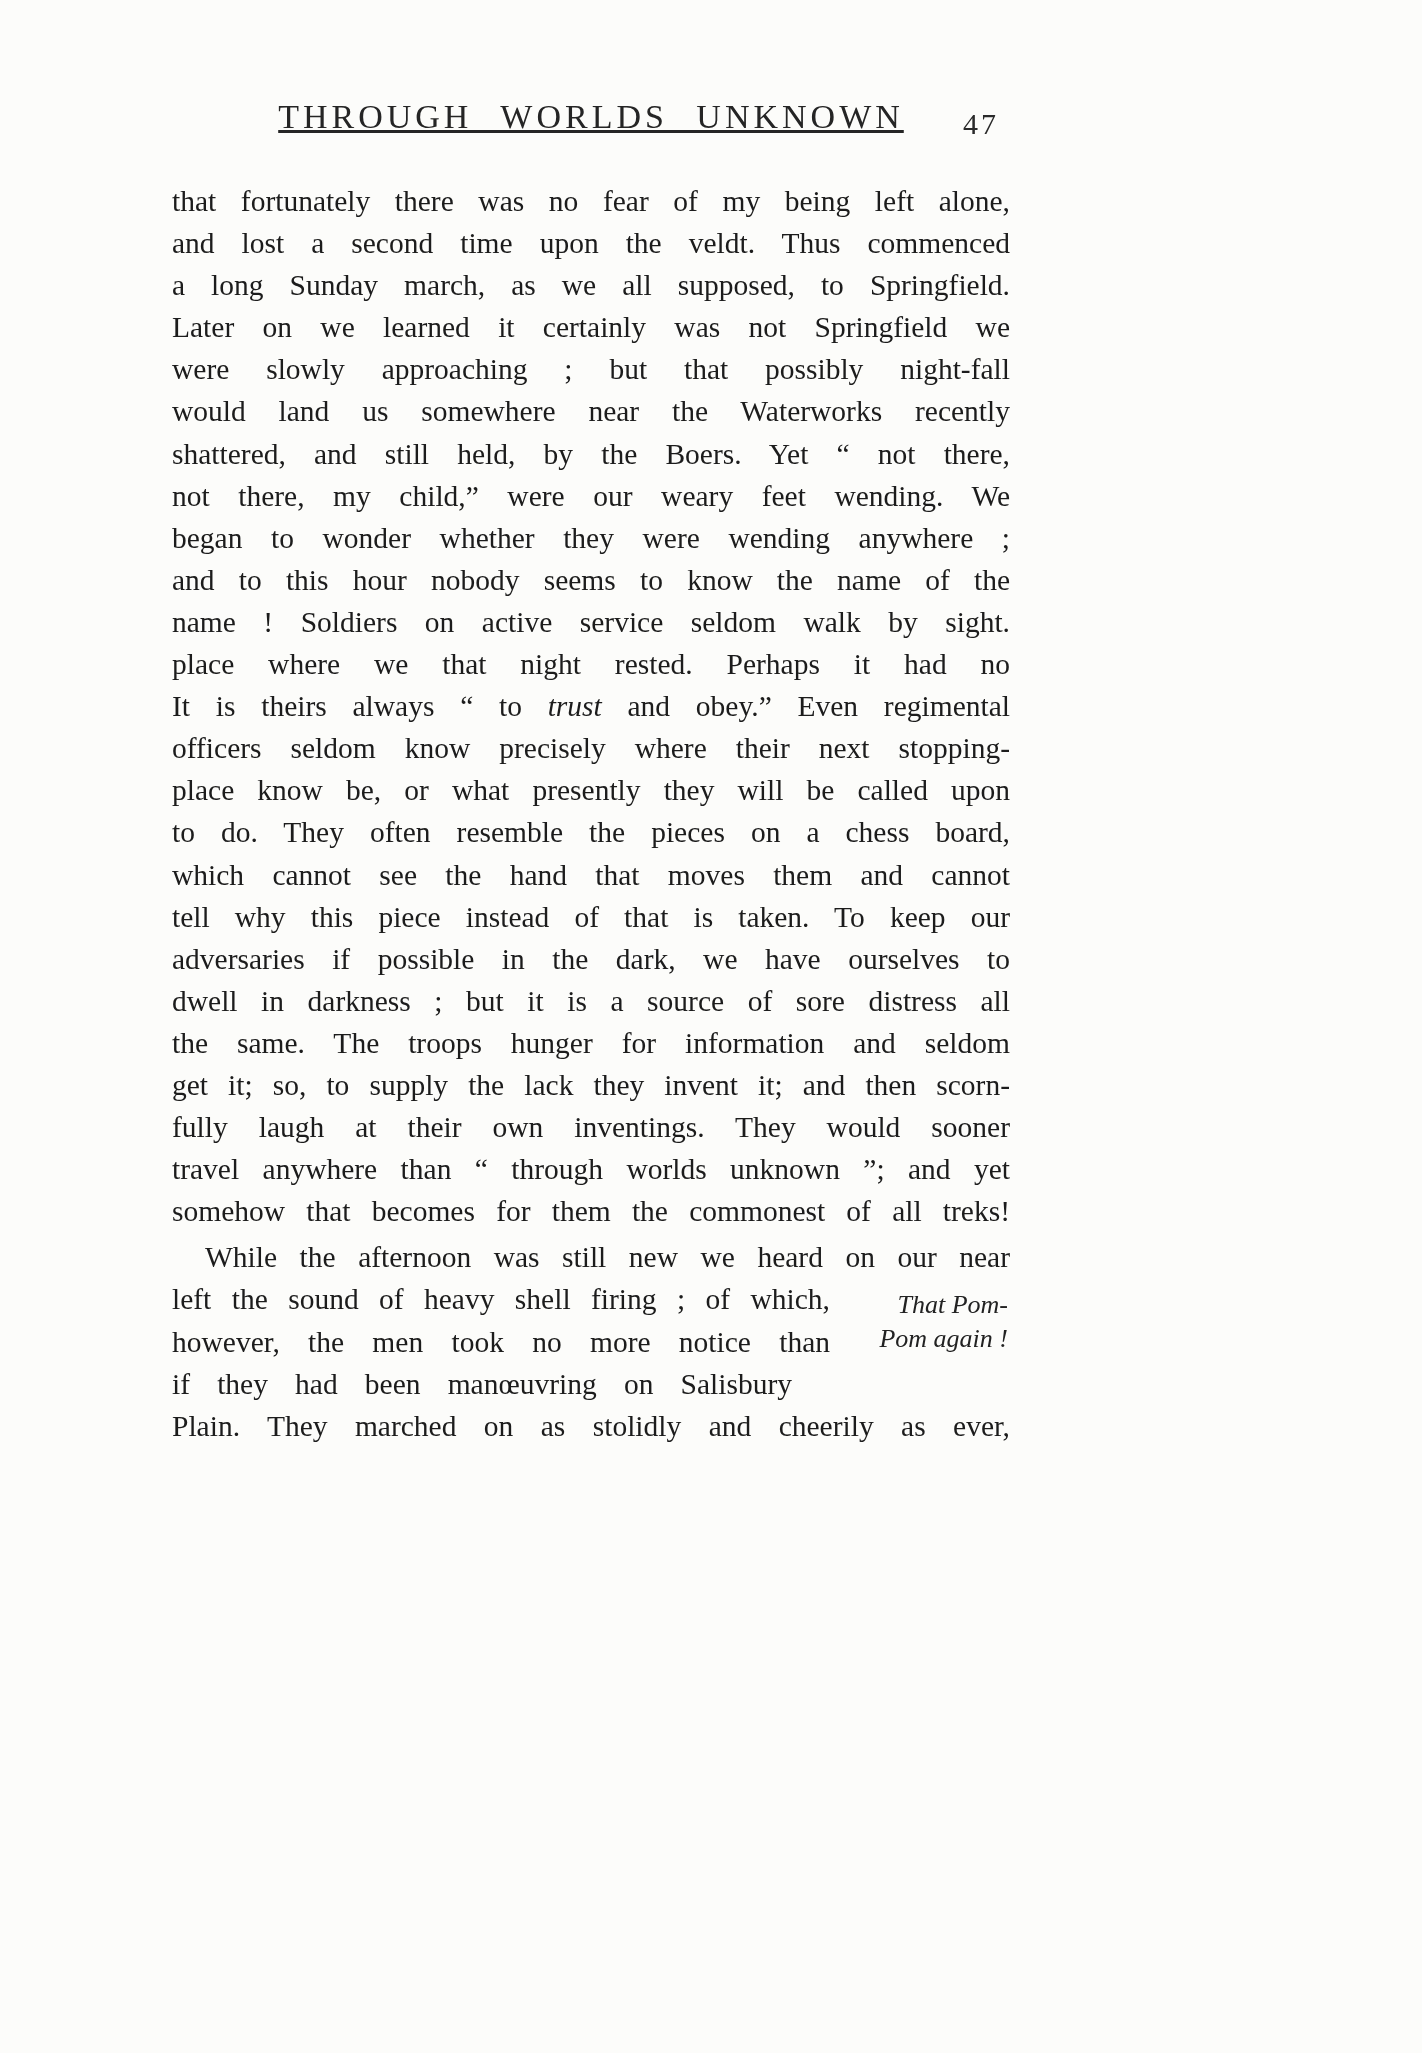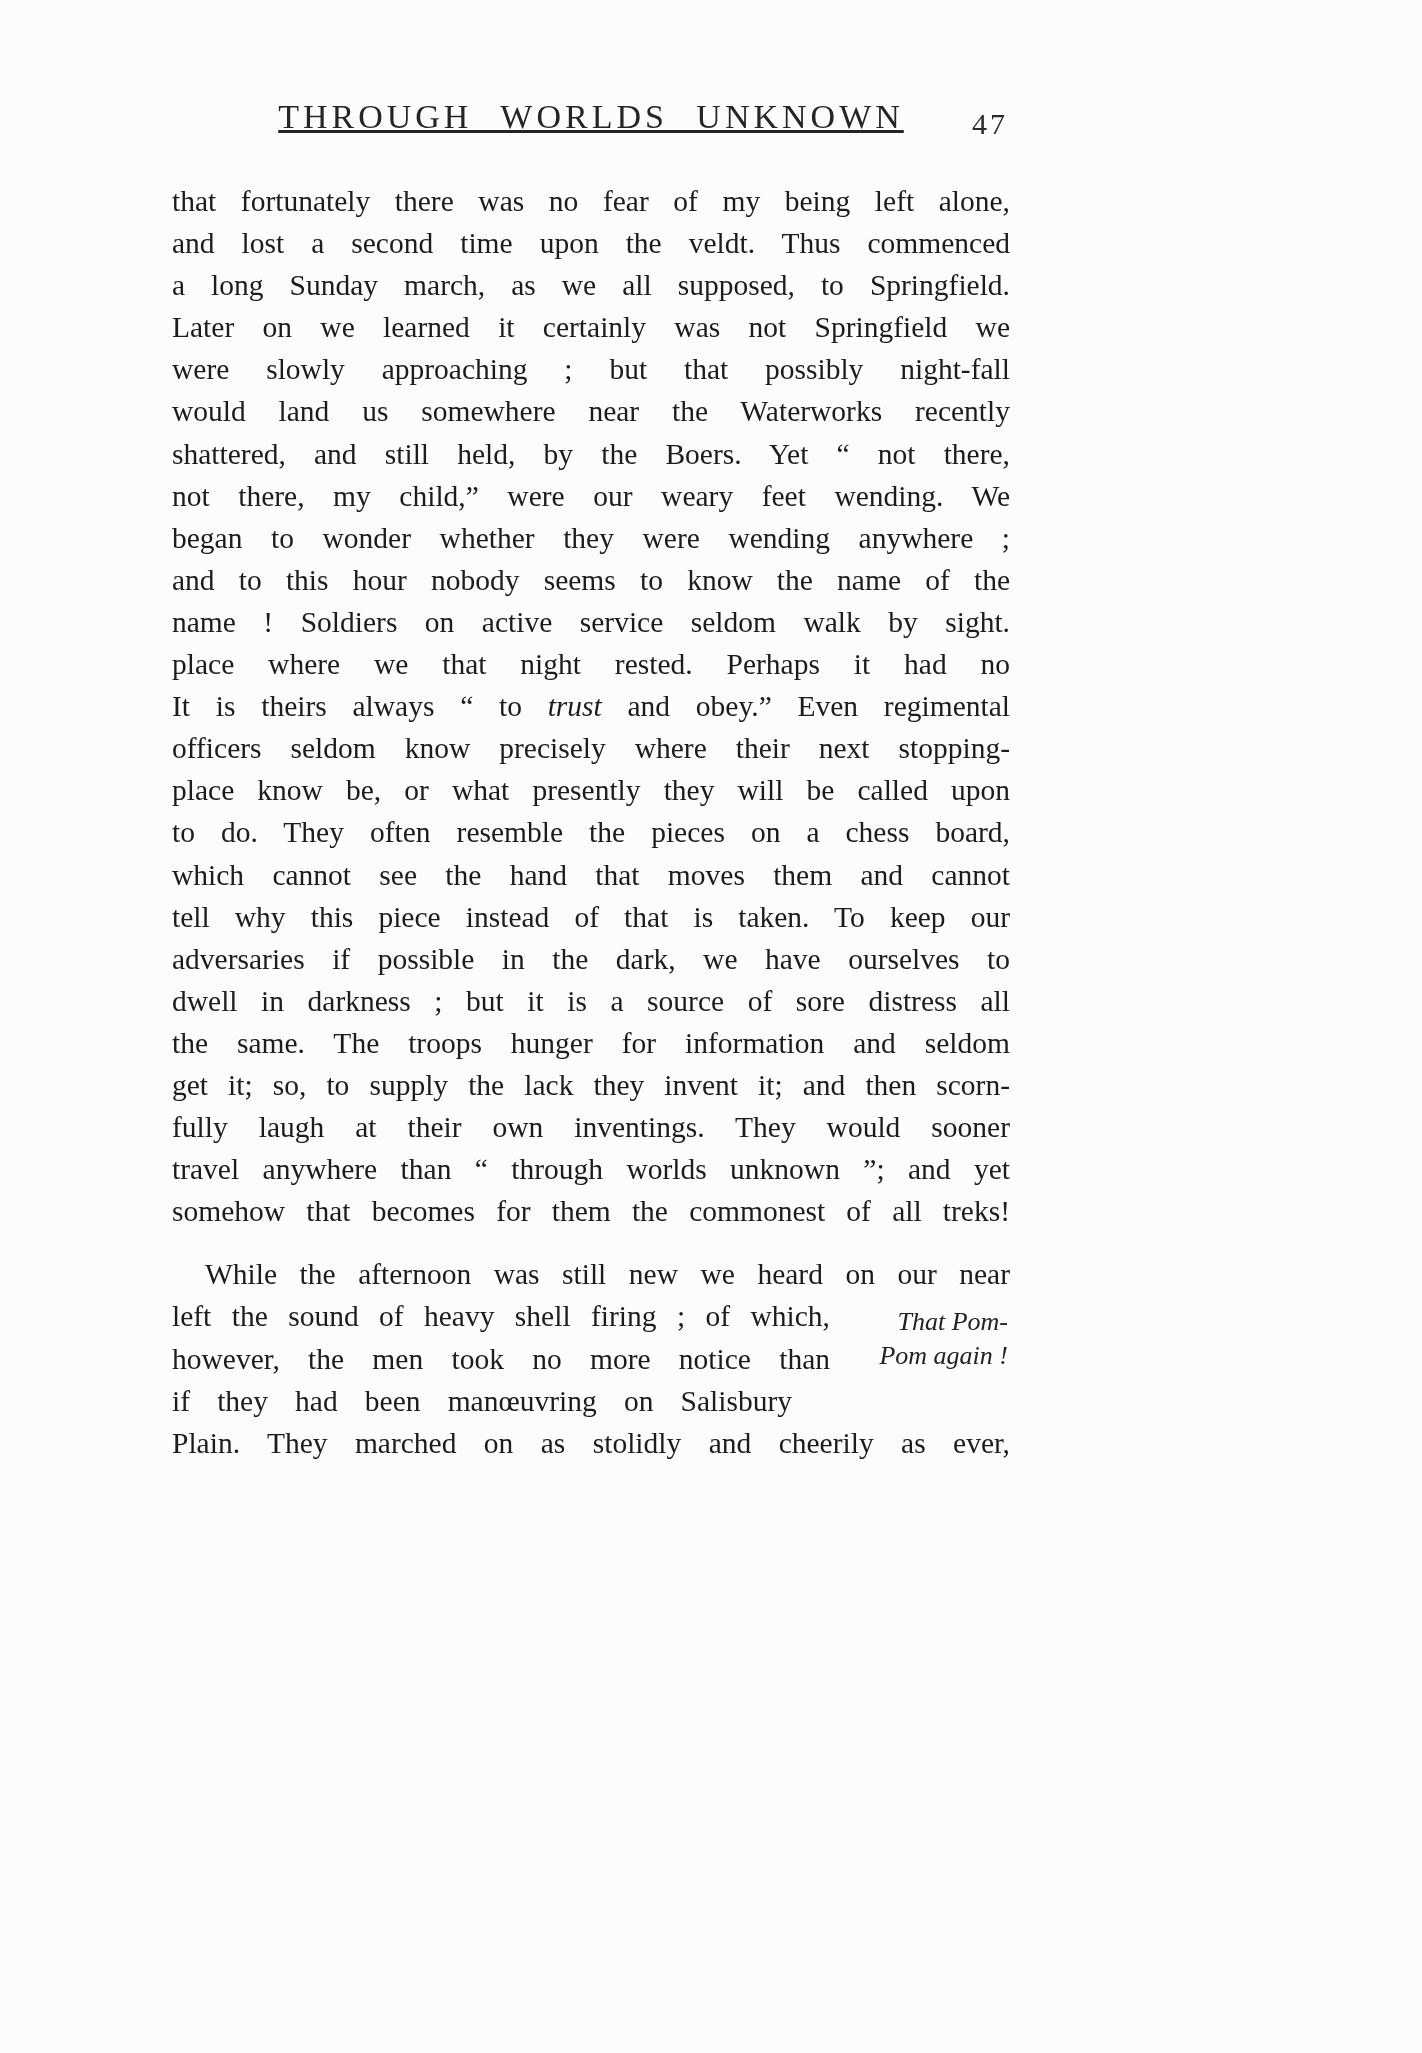"47" .pagenum { right: 2px -> 11px }
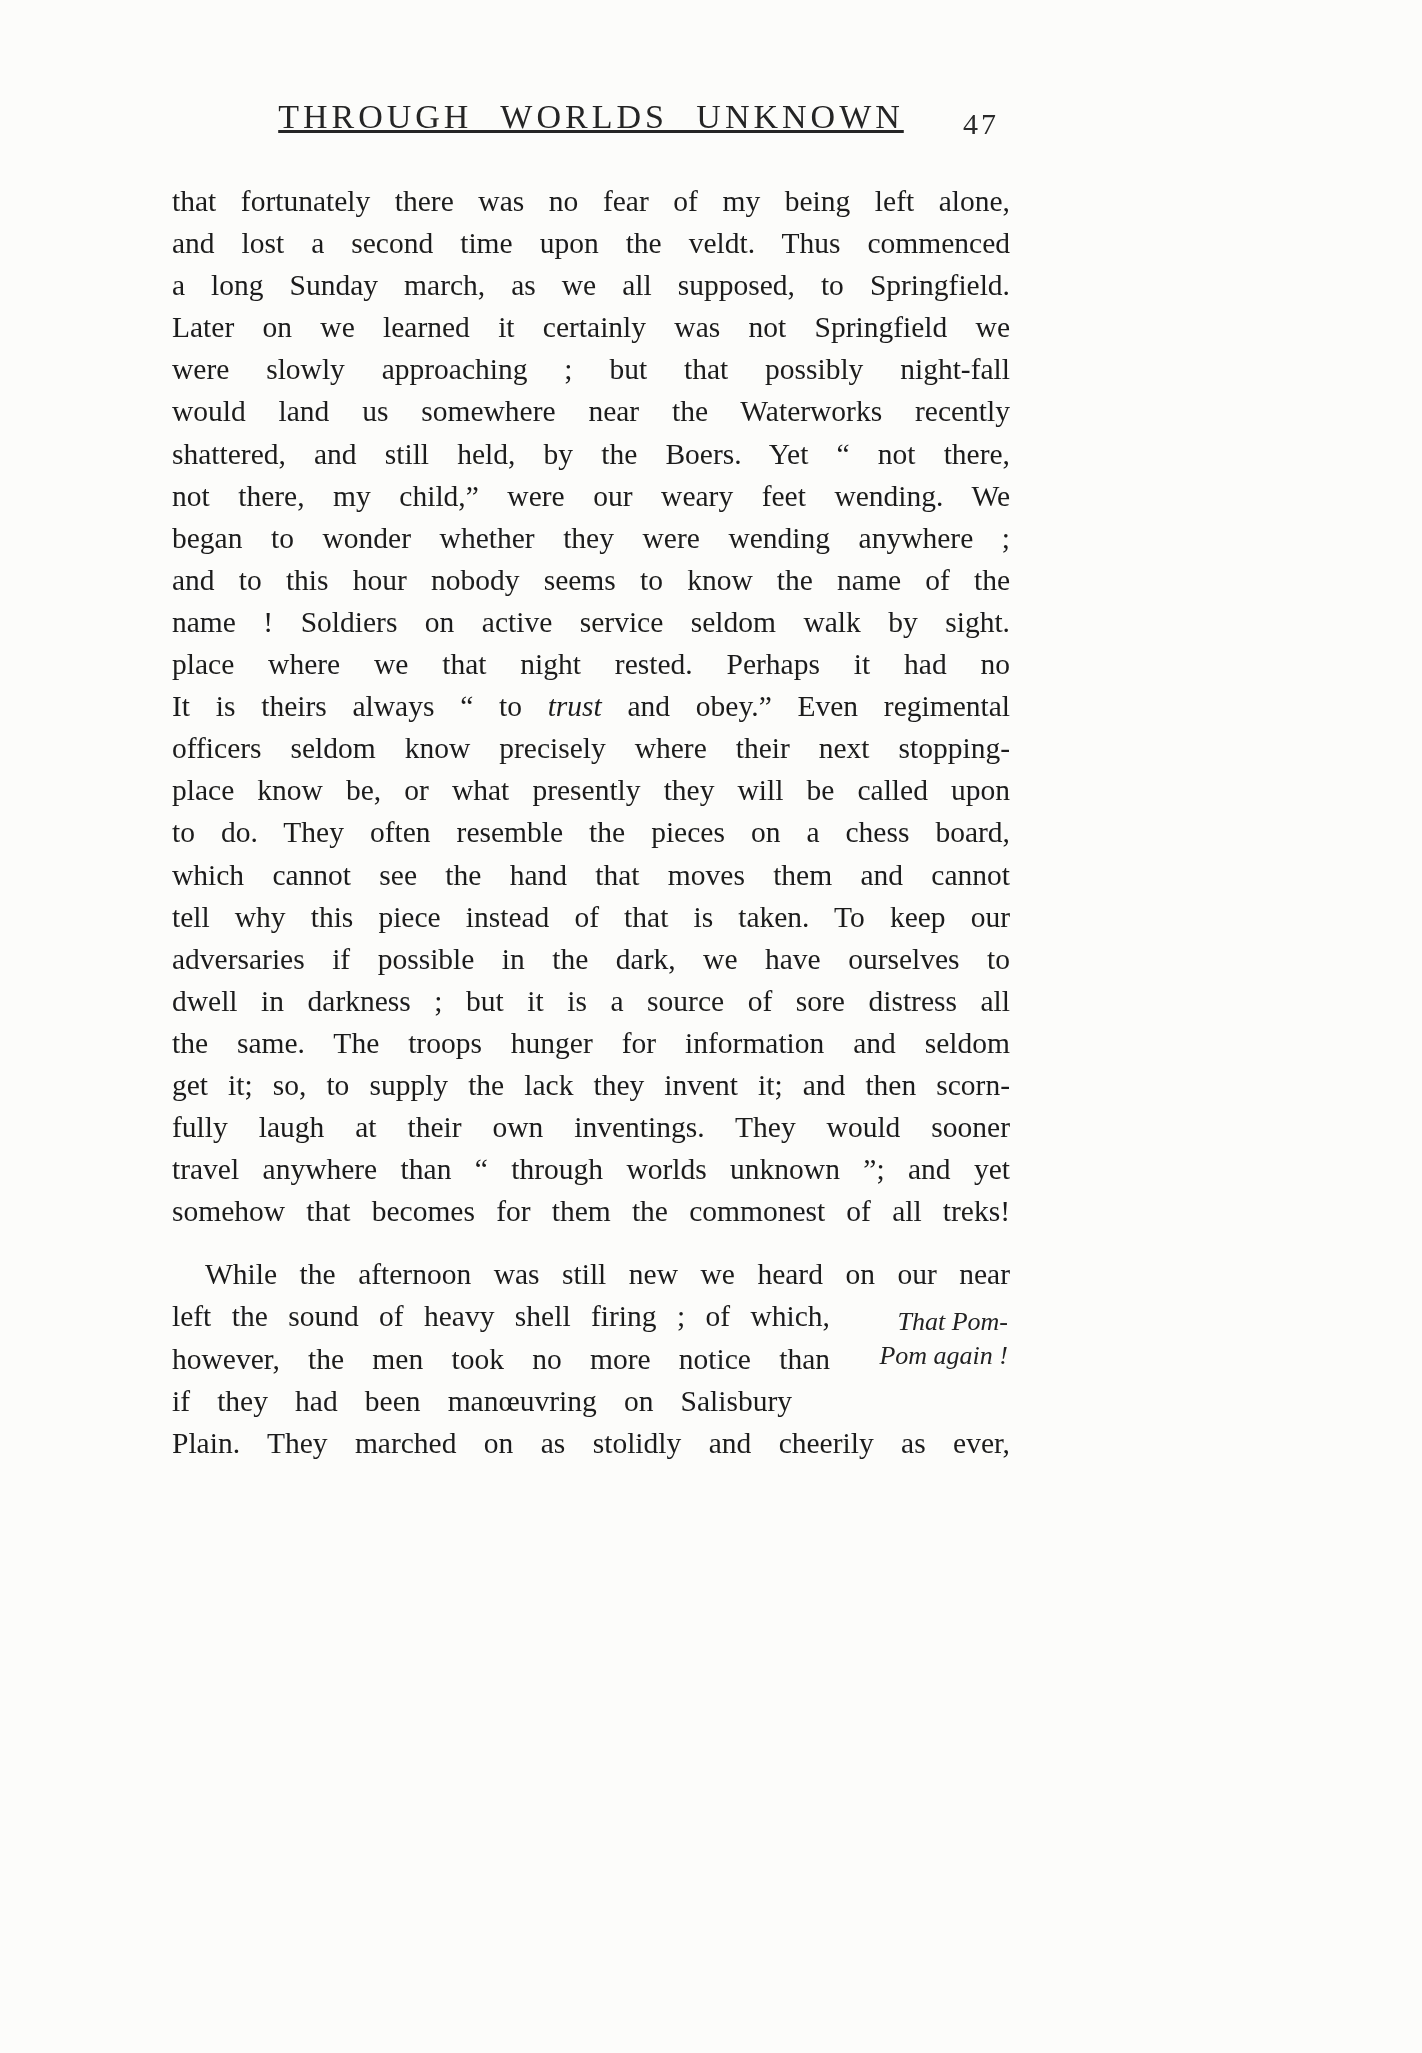"While the afternoon was still" .para2 { margin-top: 21px -> 4px }
